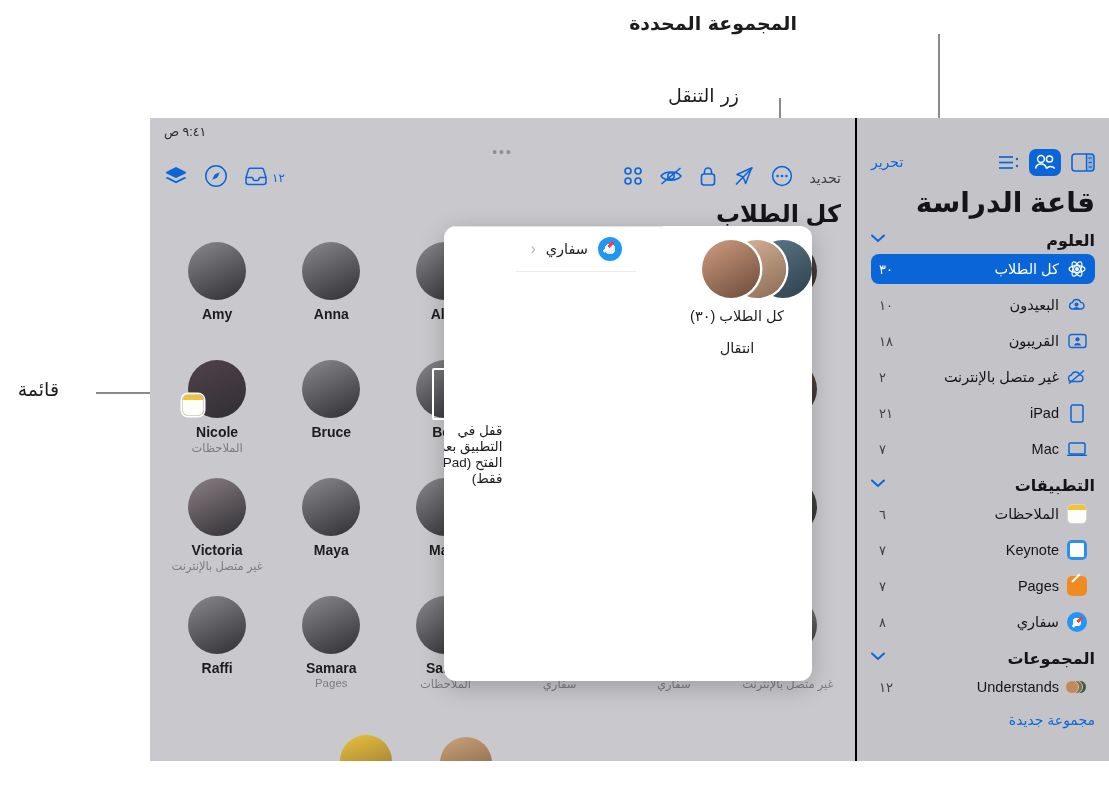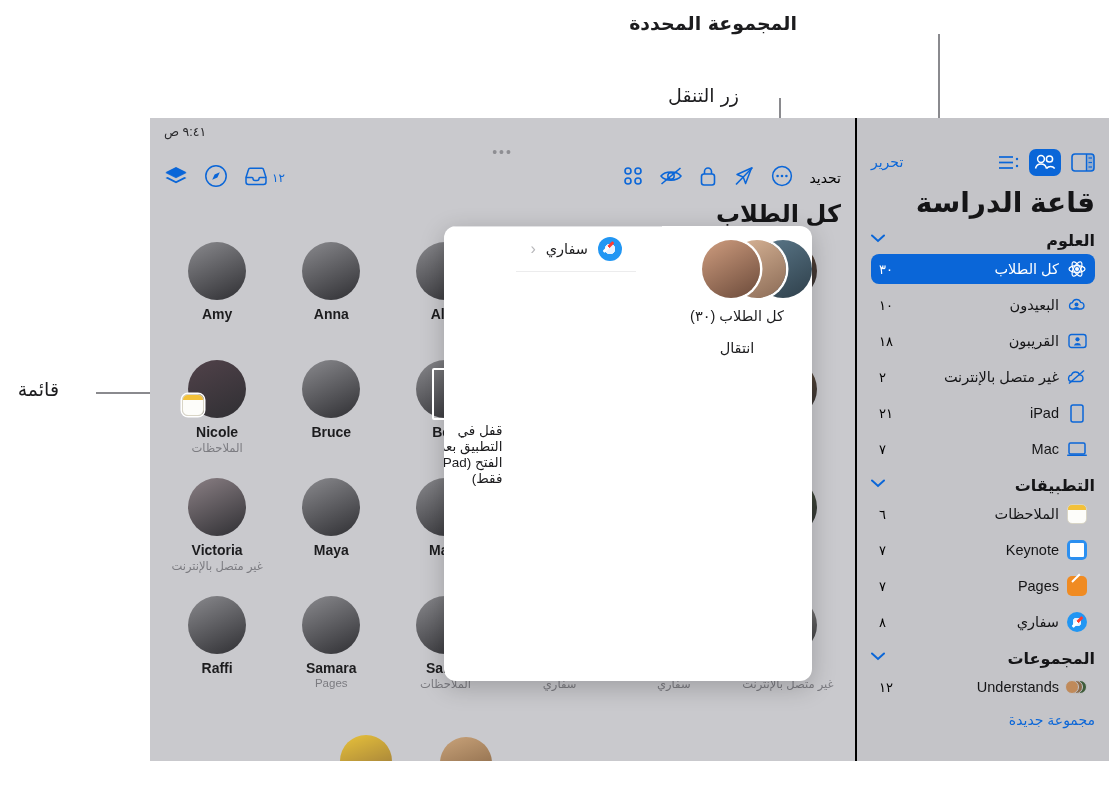"تحديد" .mt-label { color: #000000 -> #404040 }
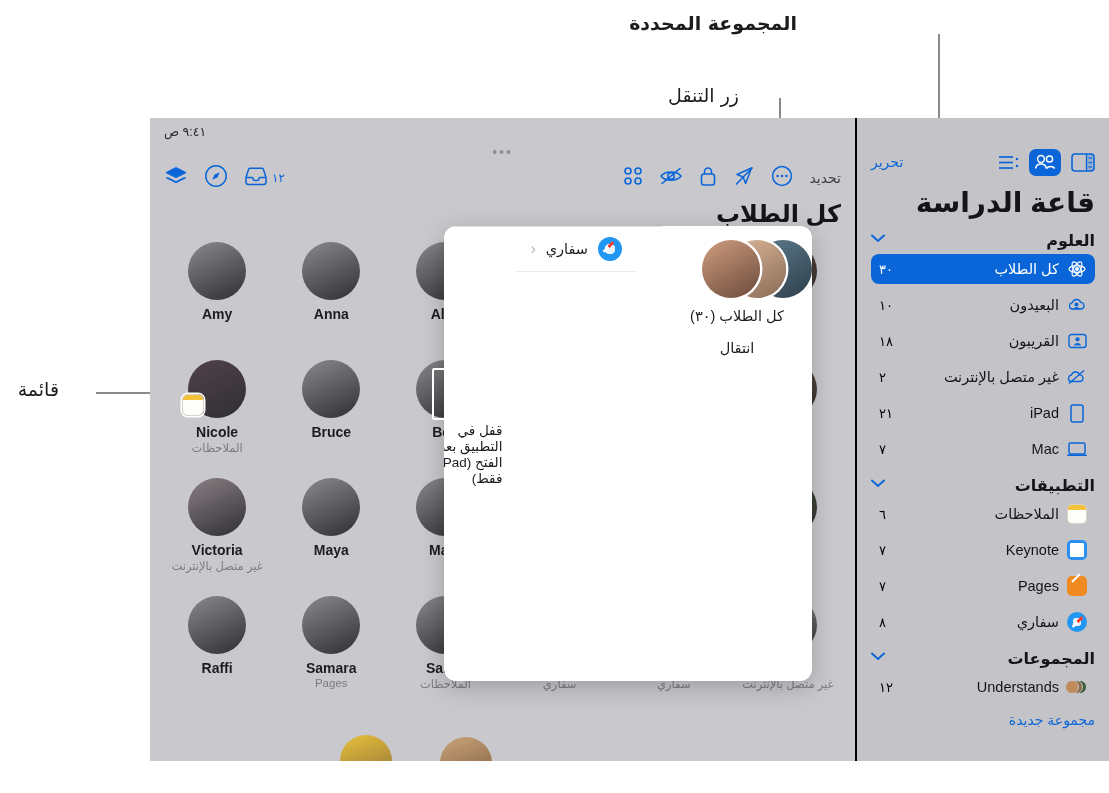"١٠" .sb-row-count { color: #000000 -> #404040 }
